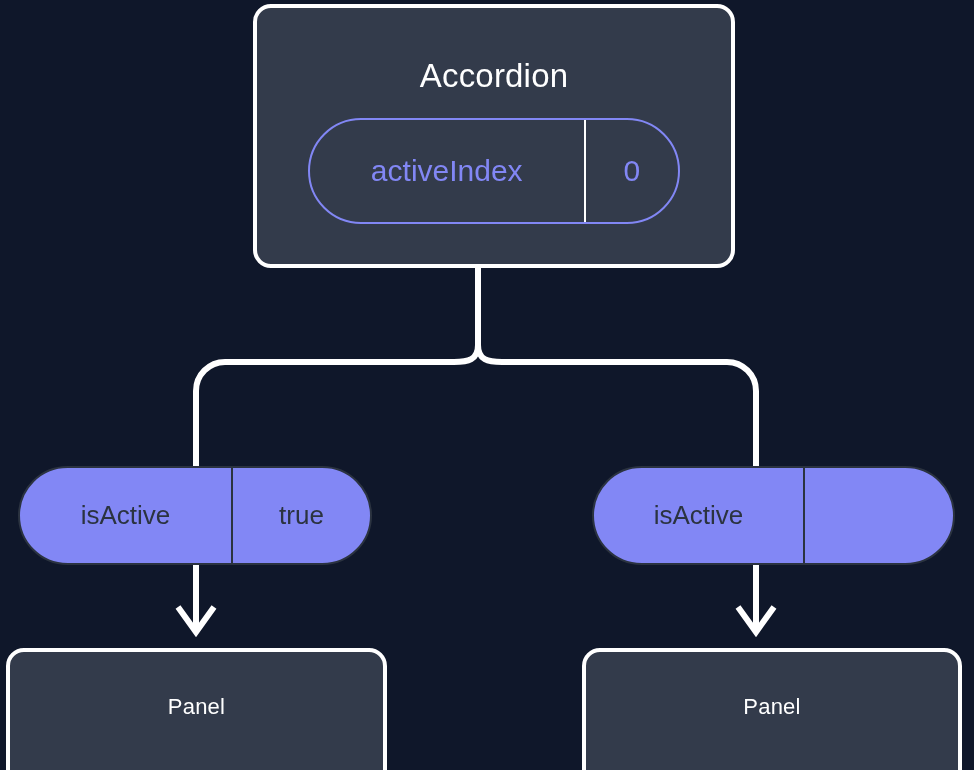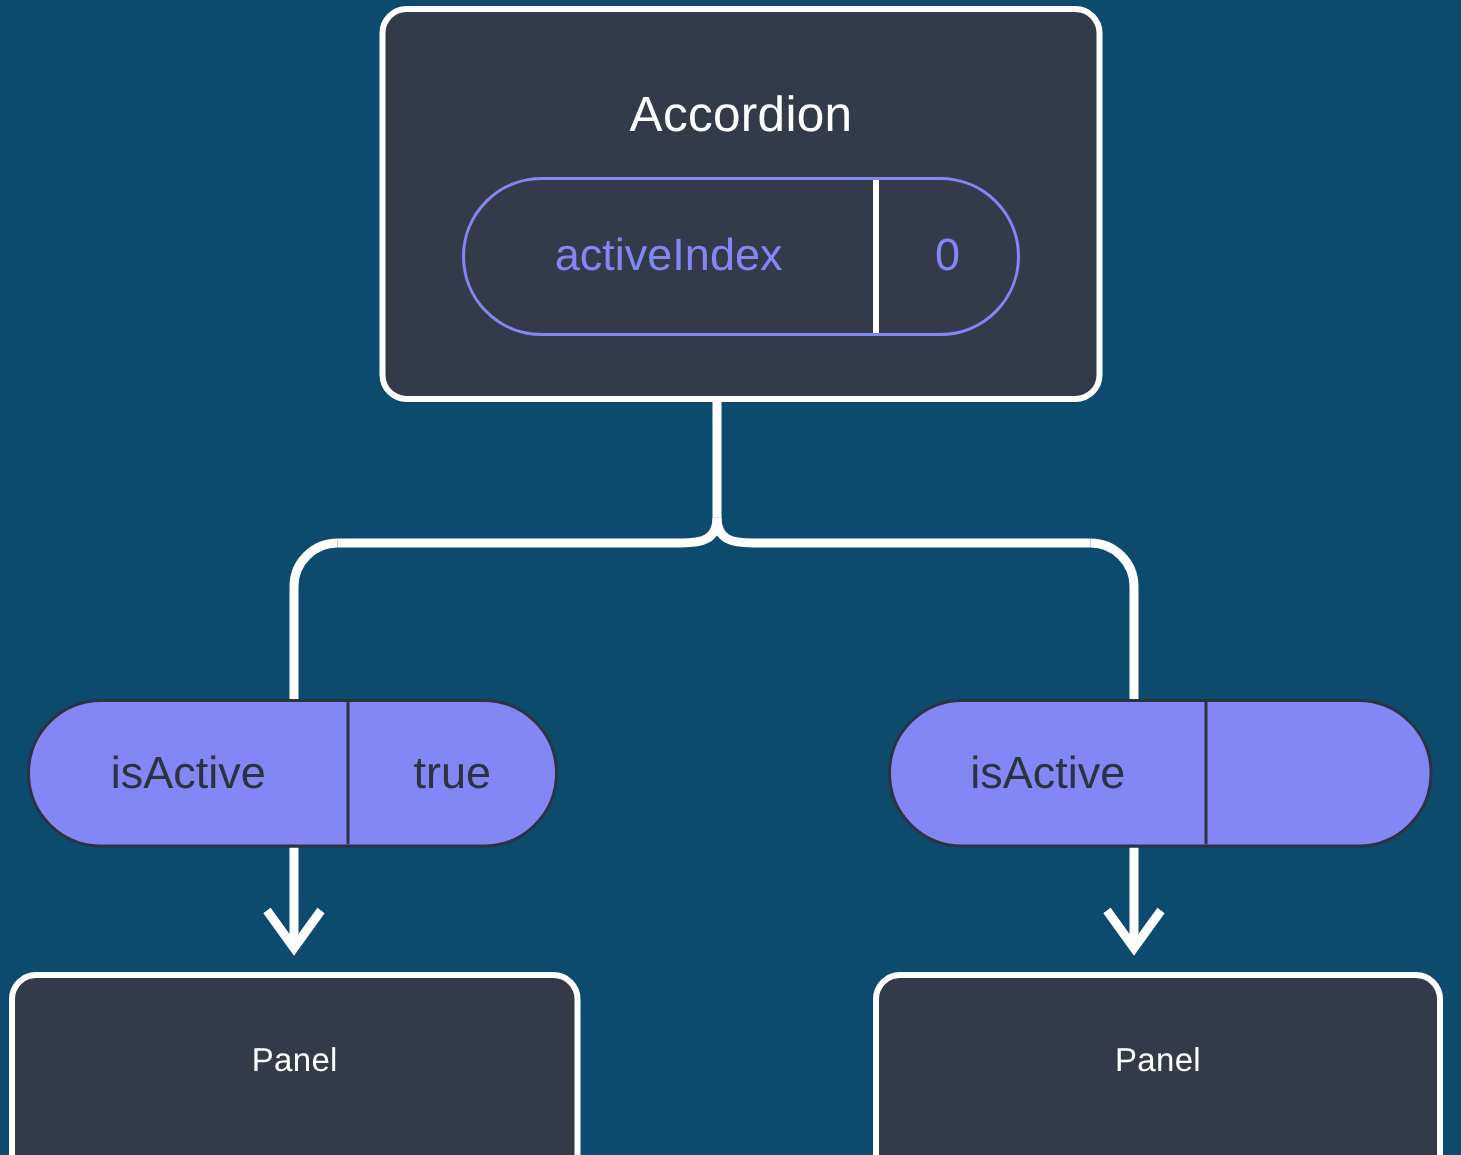"Accordion" #stage { background: #0c4a6e -> #0f172a }
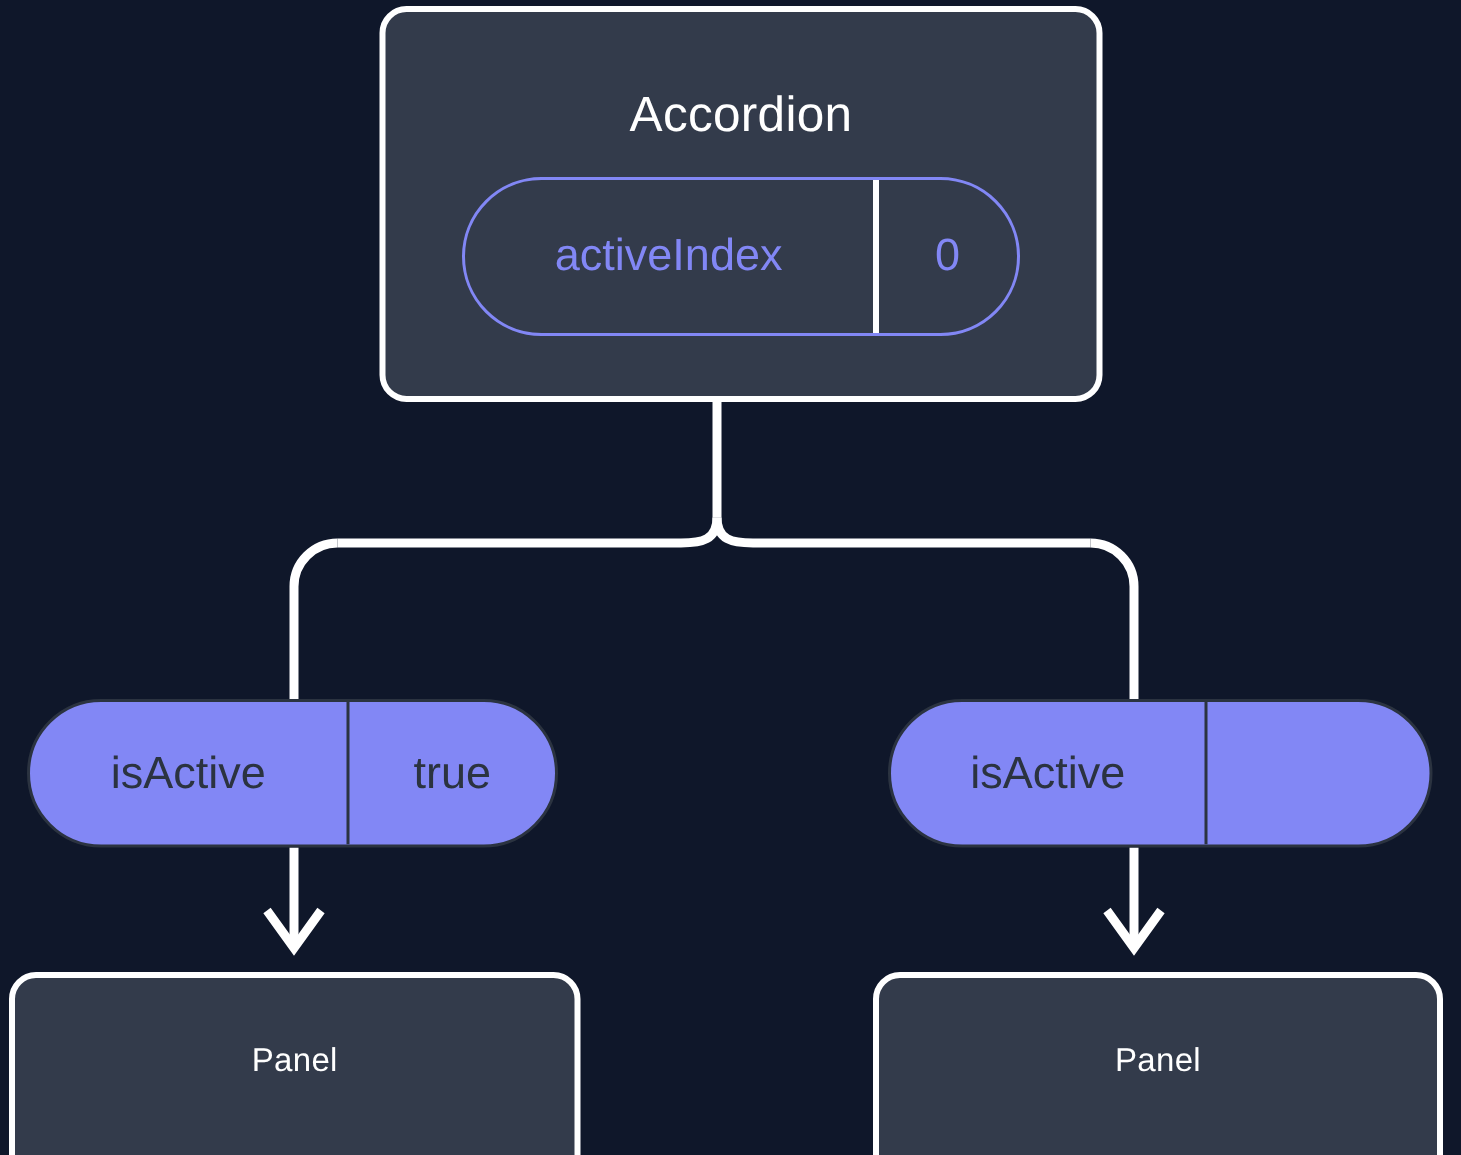"activeIndex" .pill-outline .pill-key { border-right: 4px solid #ffffff -> 2px solid #ffffff }
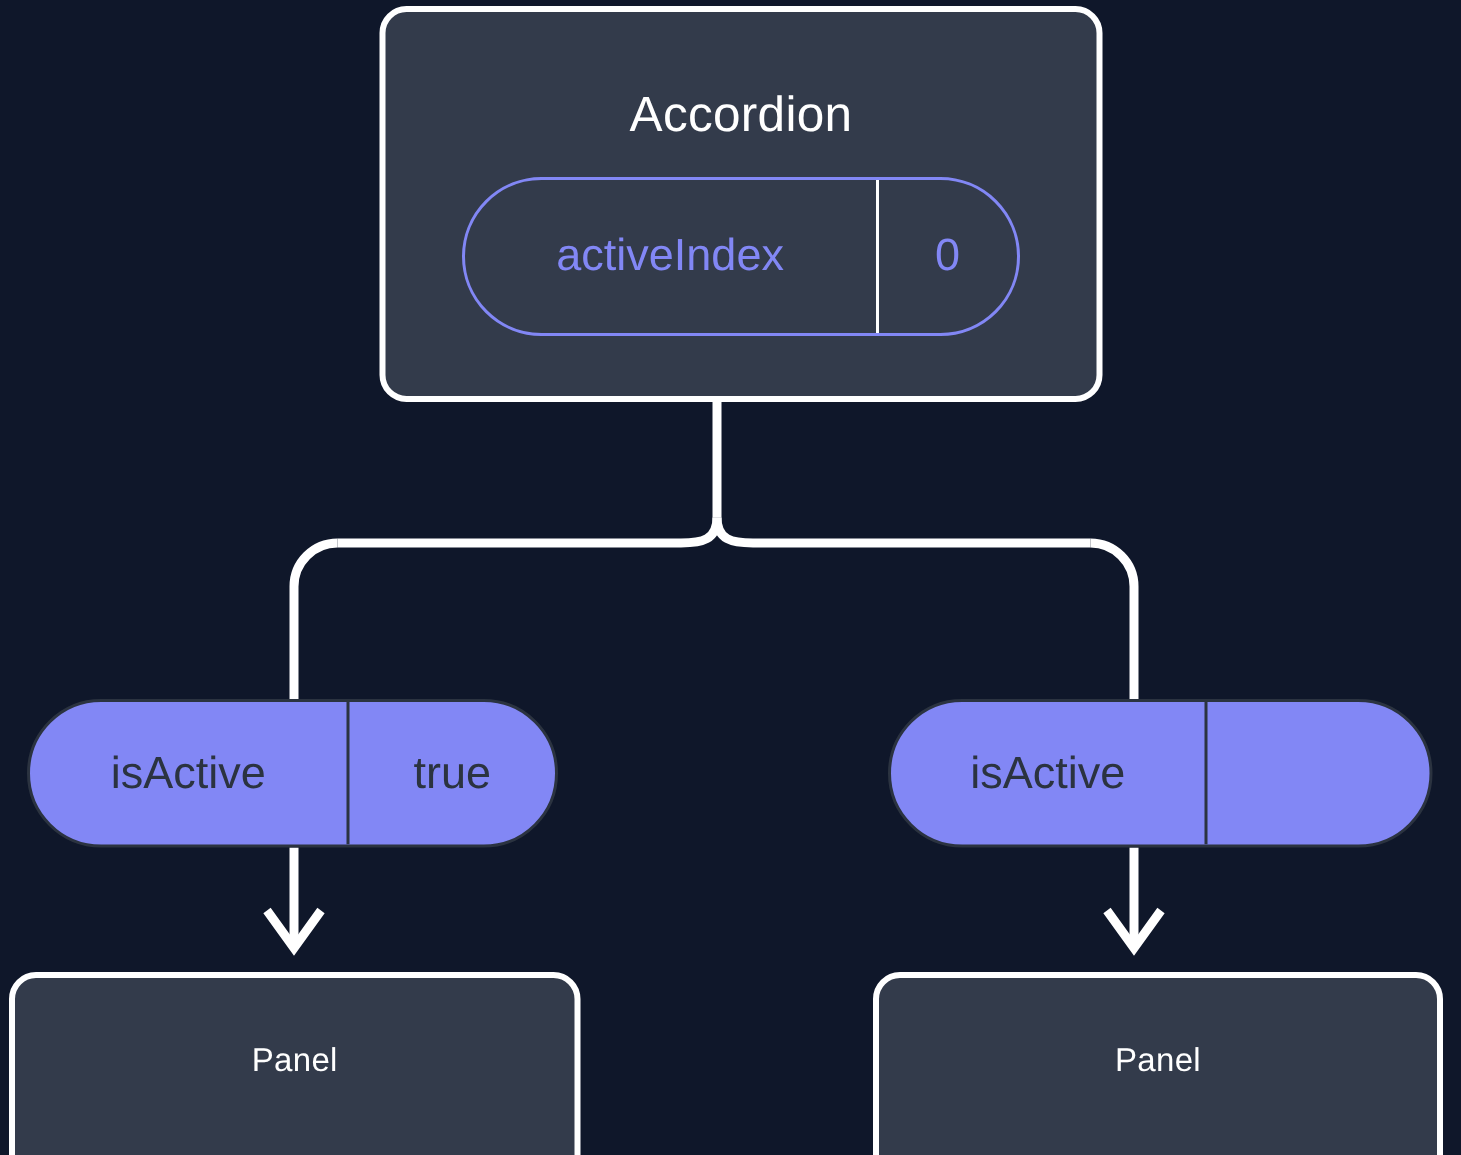"isActive" .pill-filled .pill-key, .pill-filled .pill-val { font-size: 30px -> 26px }
